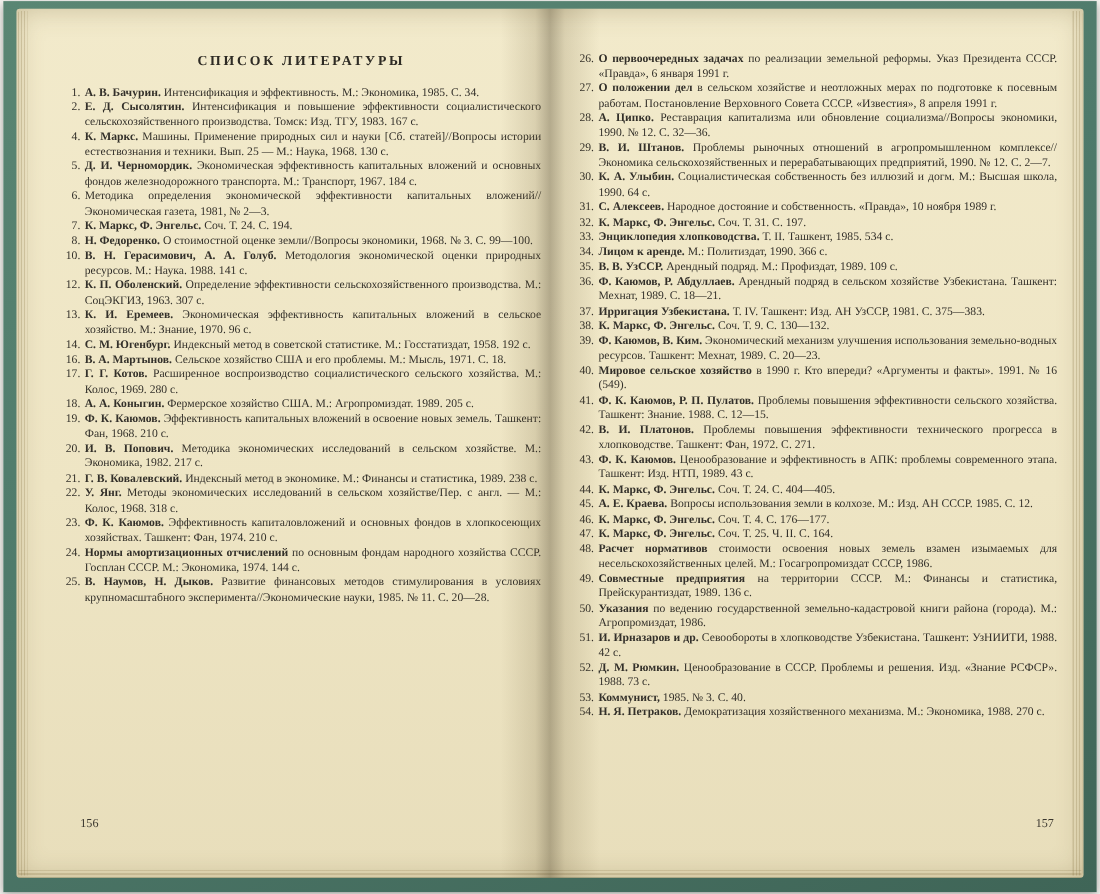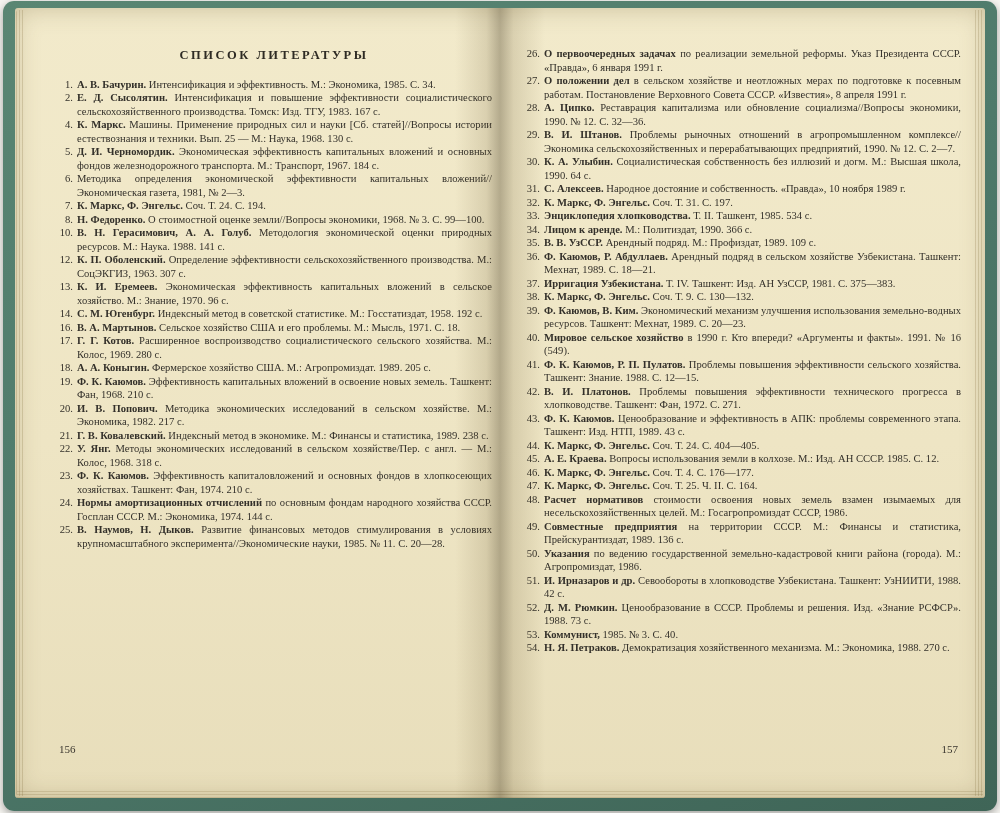"СПИСОК ЛИТЕРАТУРЫ" .book { border-radius: 11px -> 0 }
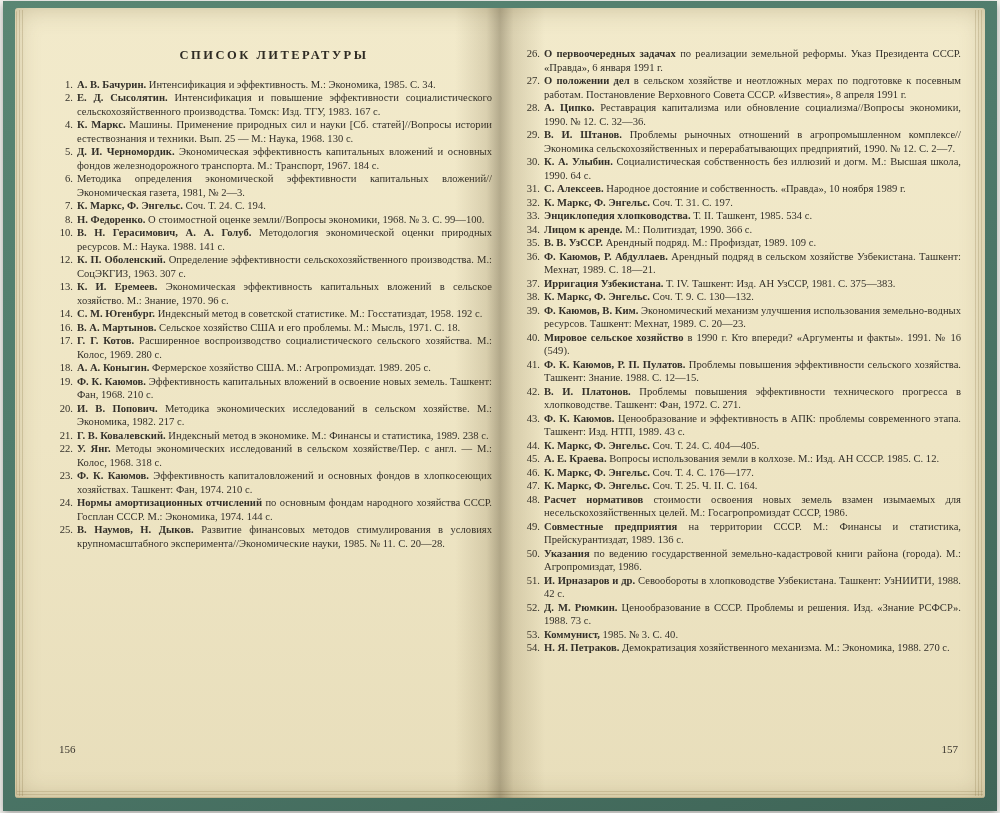"156" .pagenum-left { left: 44px -> 58px }
